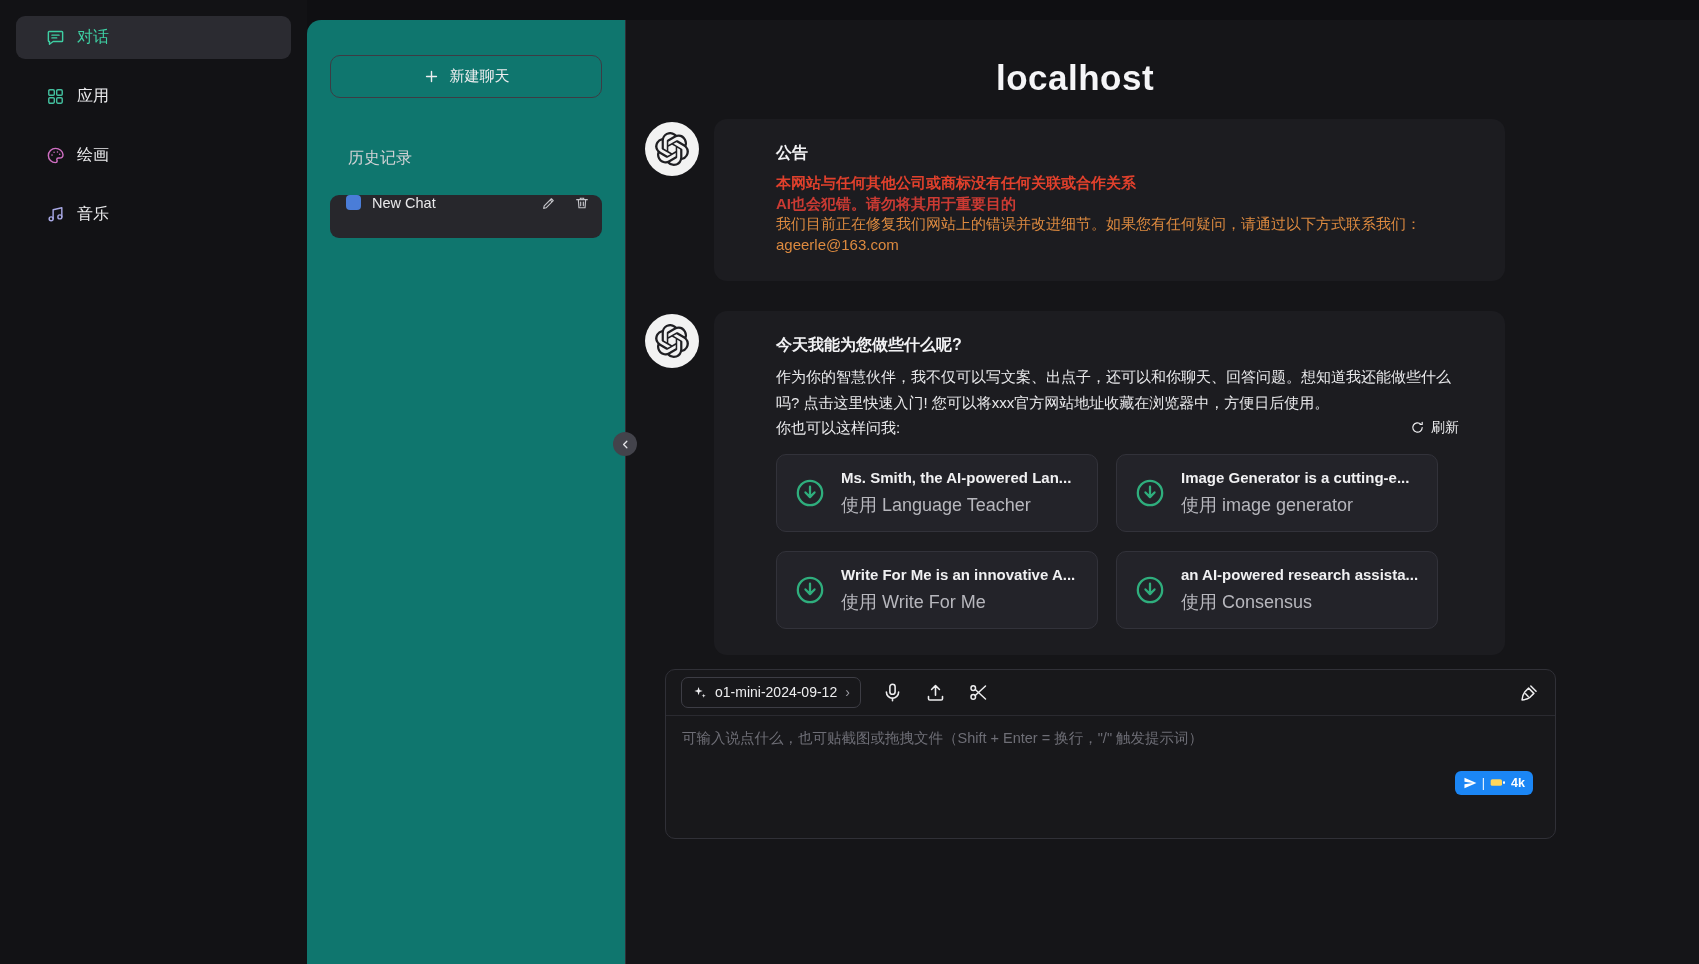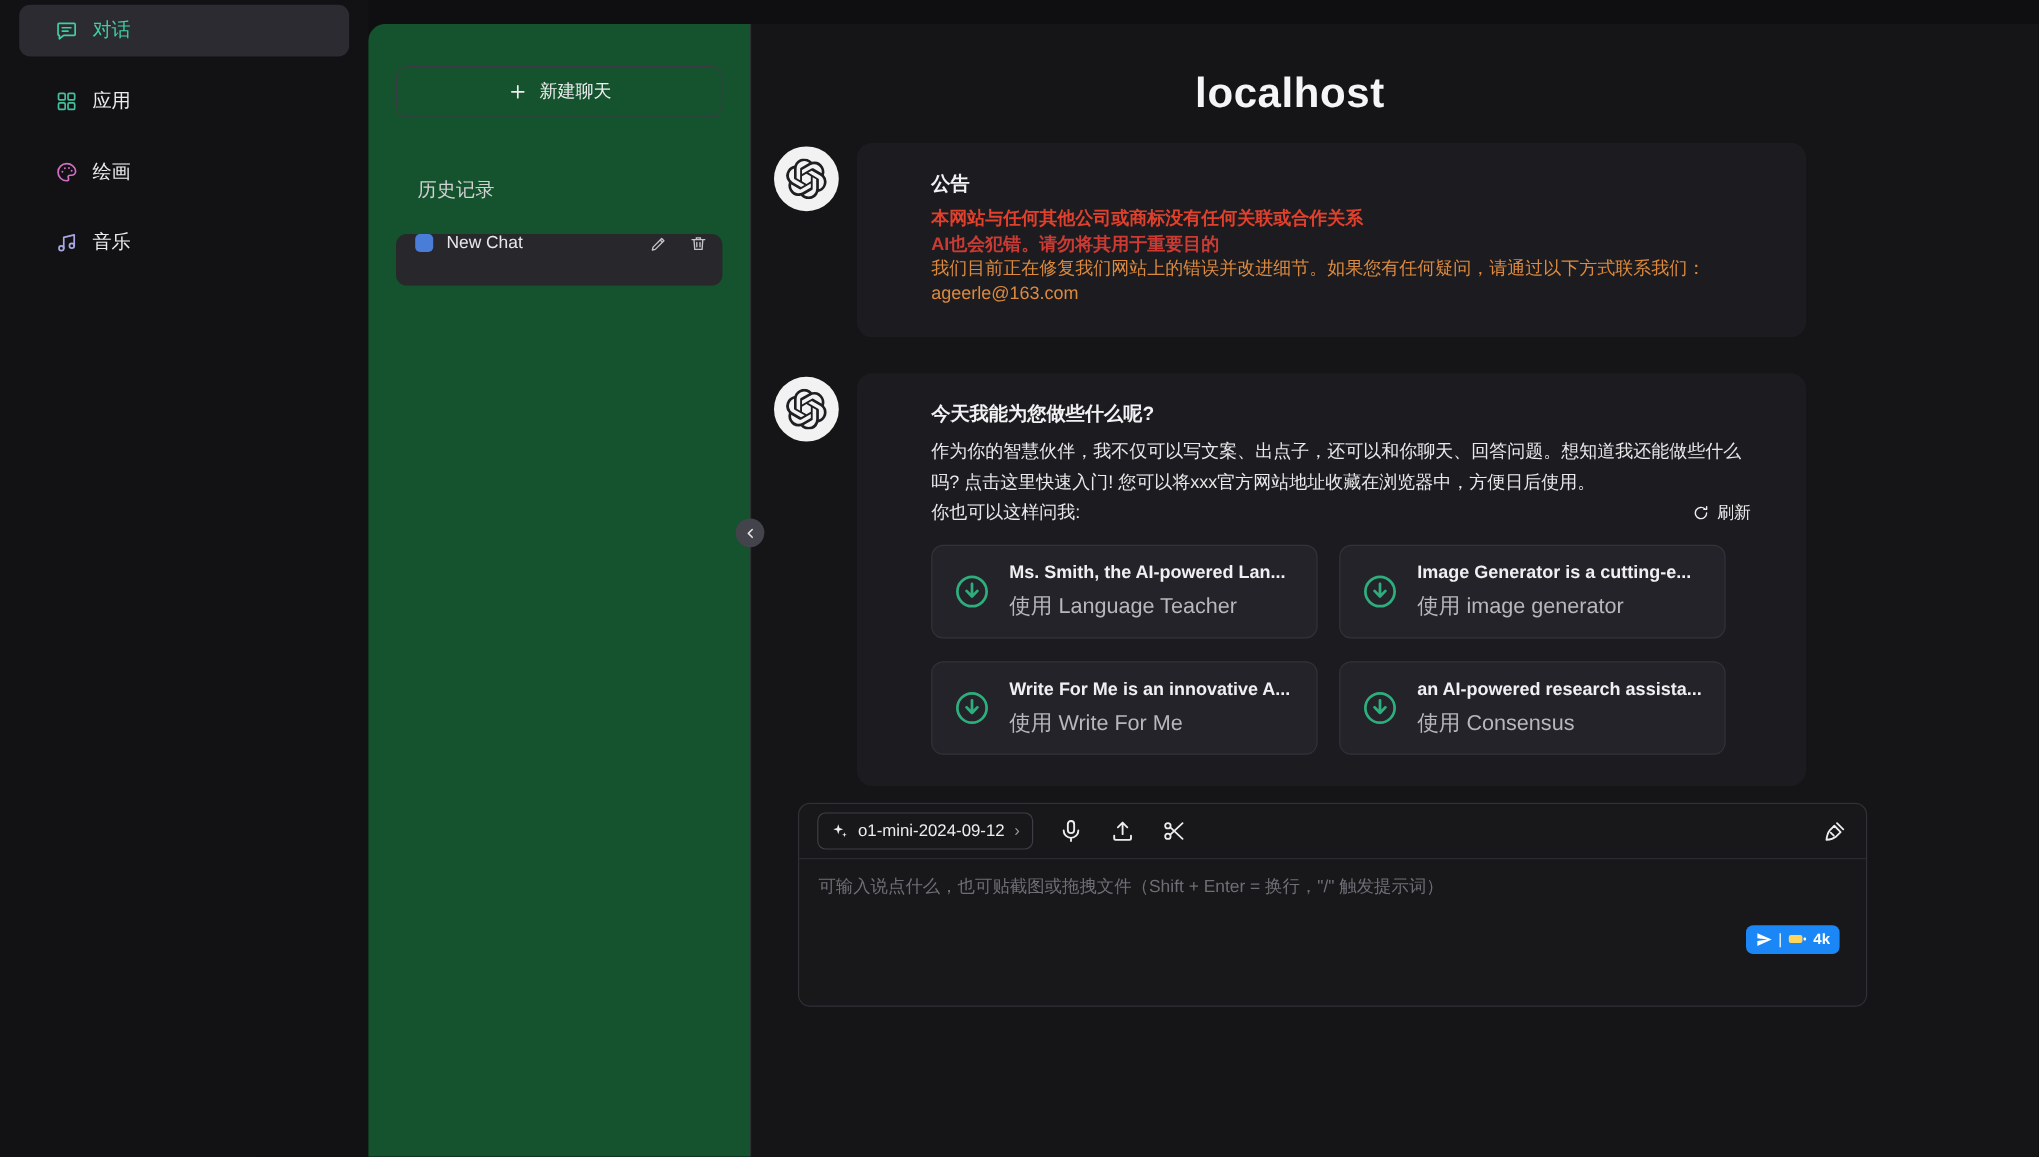"对话" .sidebar { padding-top: 4px -> 16px }
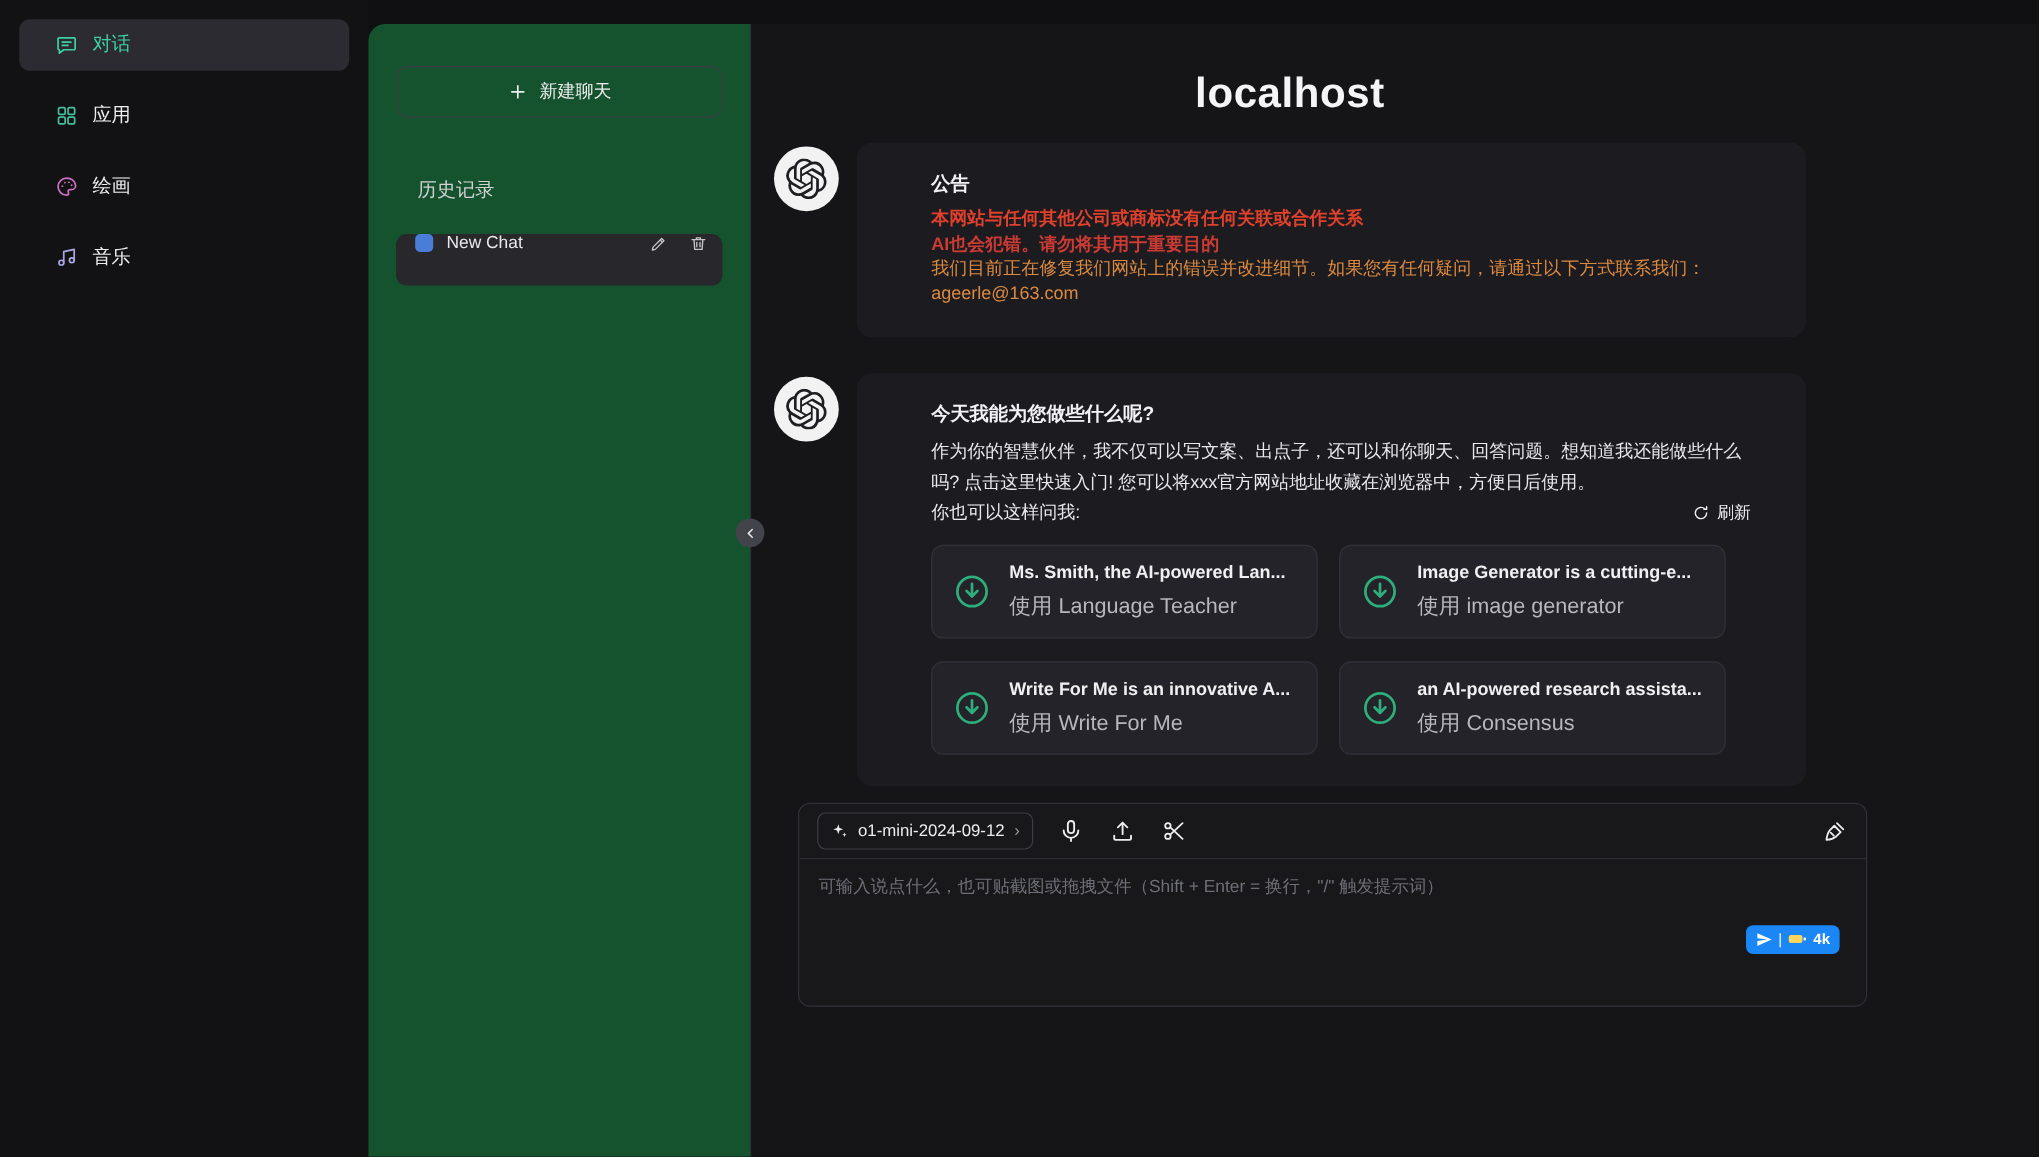"新建聊天" .chatlist { background: #14532d -> #0f766e }
